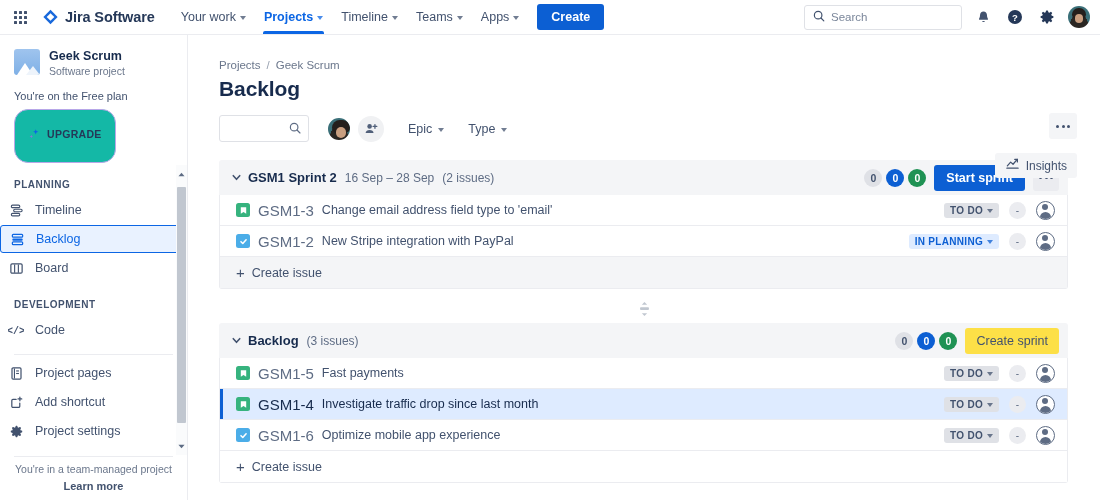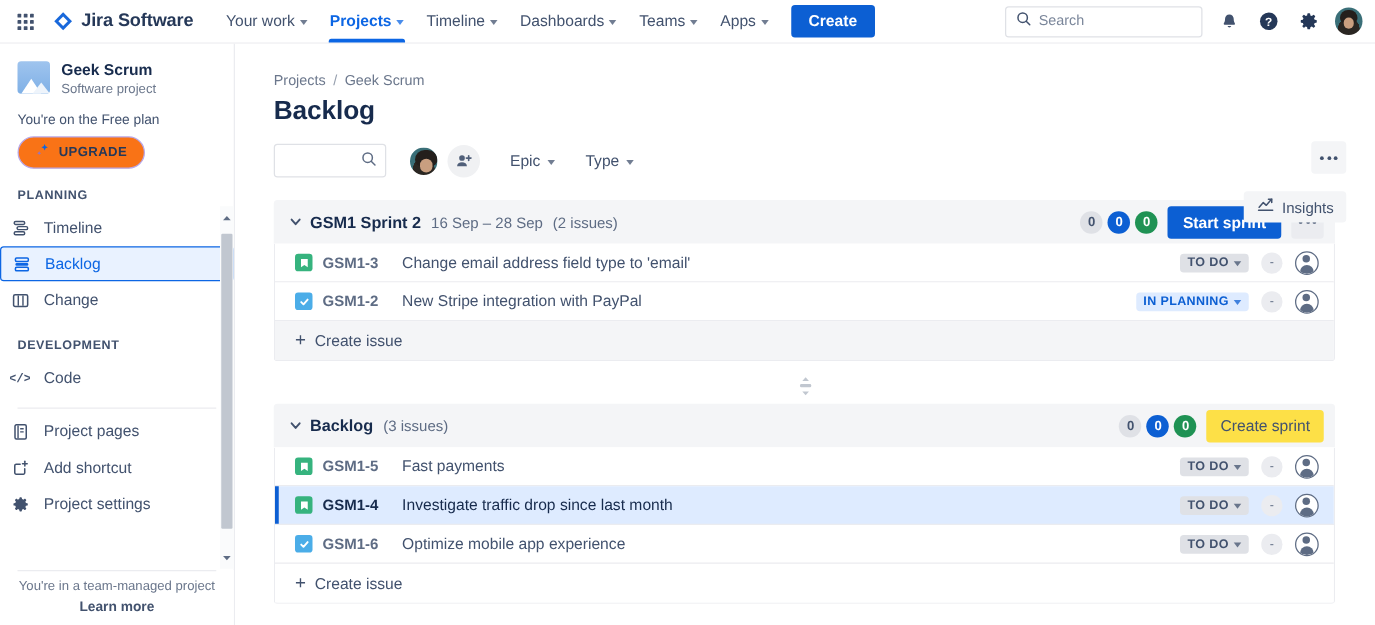"Dashboards" div.navitem { html: <div> <span>Dashboards</span> <span></span> </div> -> none }
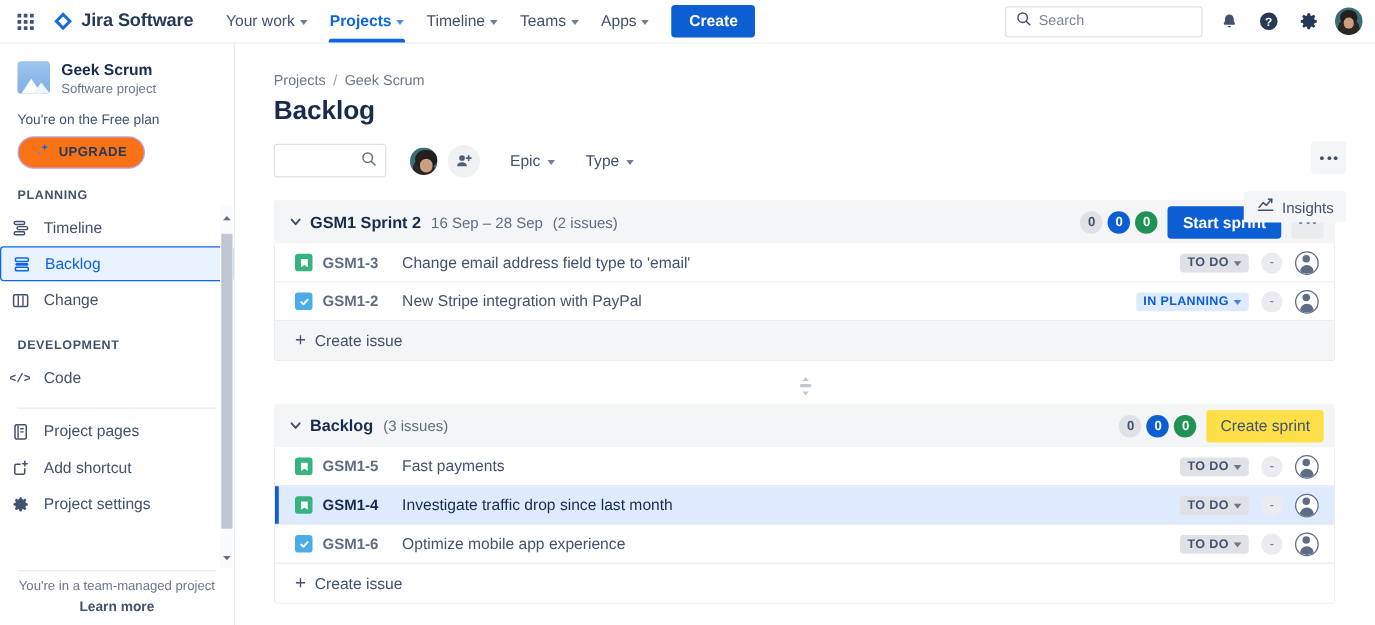"UPGRADE" .upgrade-btn { align-items: center -> none; background: #f97316 -> #14b8a6; padding: 4px 13px -> 18px 13px }
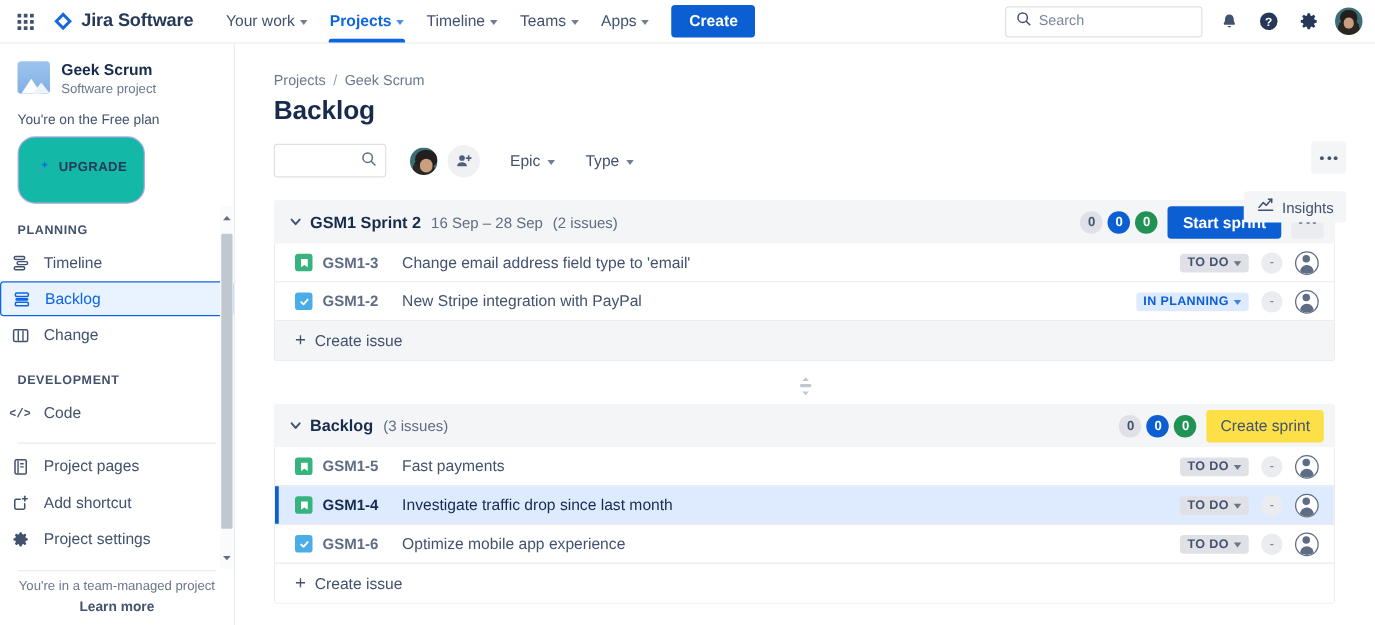"GSM1-3" .issue-key { font-size: 12px -> 15px; font-weight: bold -> none; margin-right: 19px -> 8px }
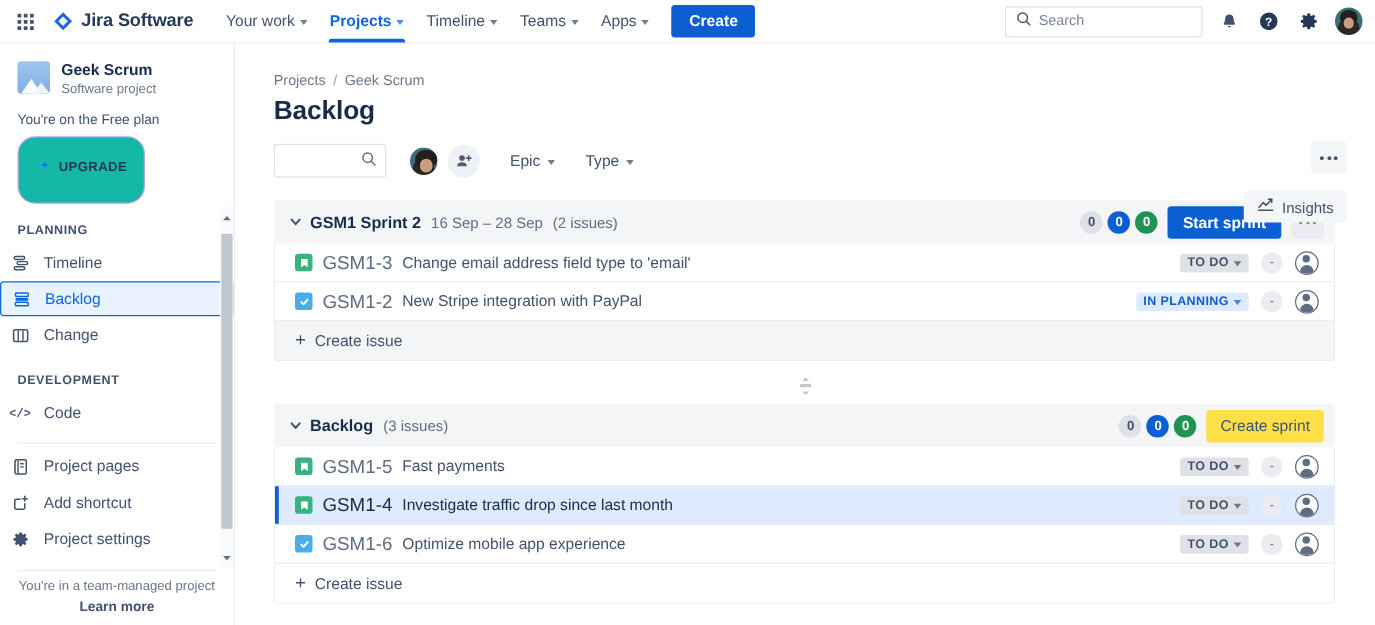"Change" span.lbl { text: Change -> Board }
